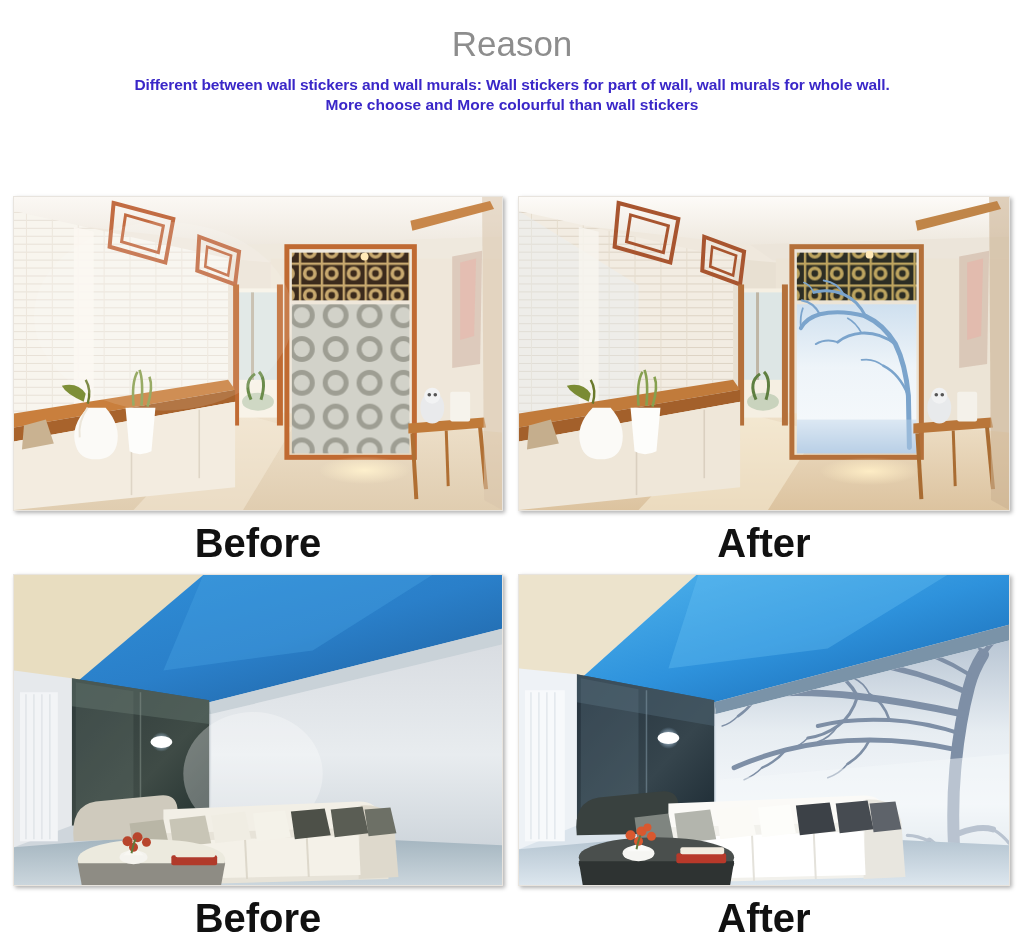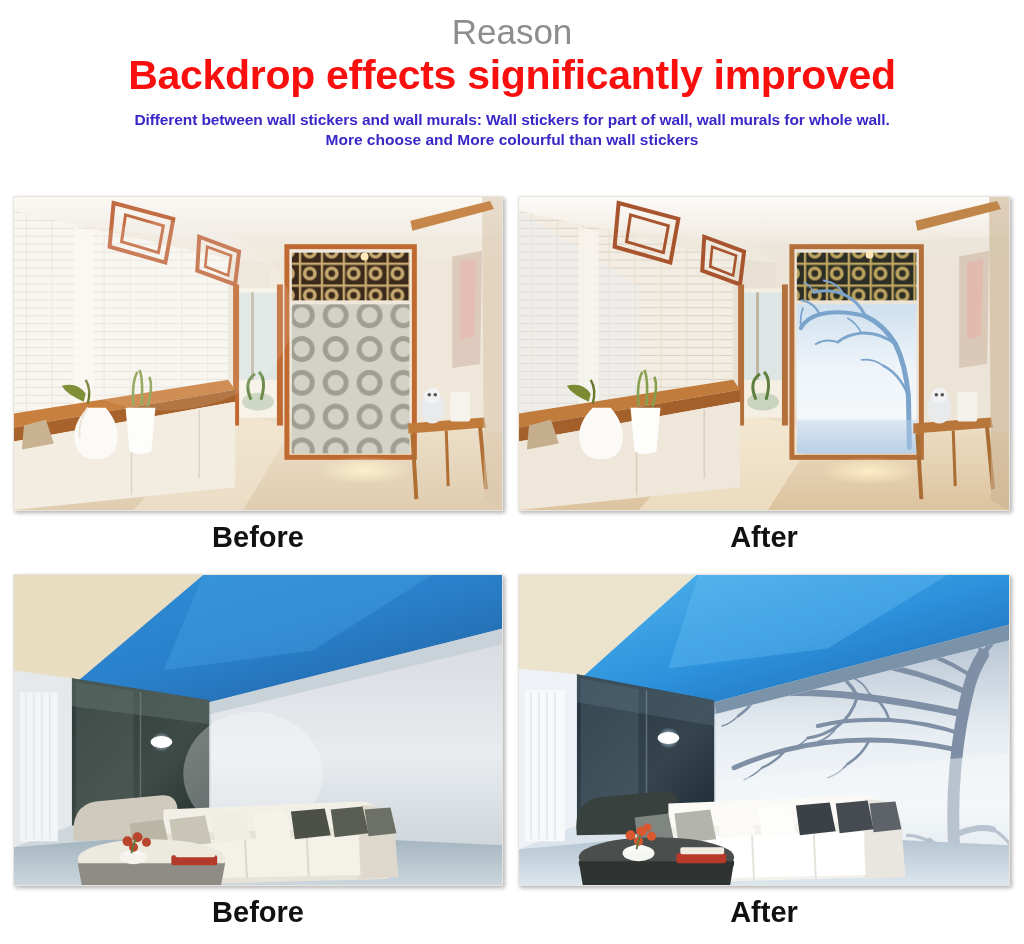"Reason" .reason-title { padding-top: 14px -> 26px }
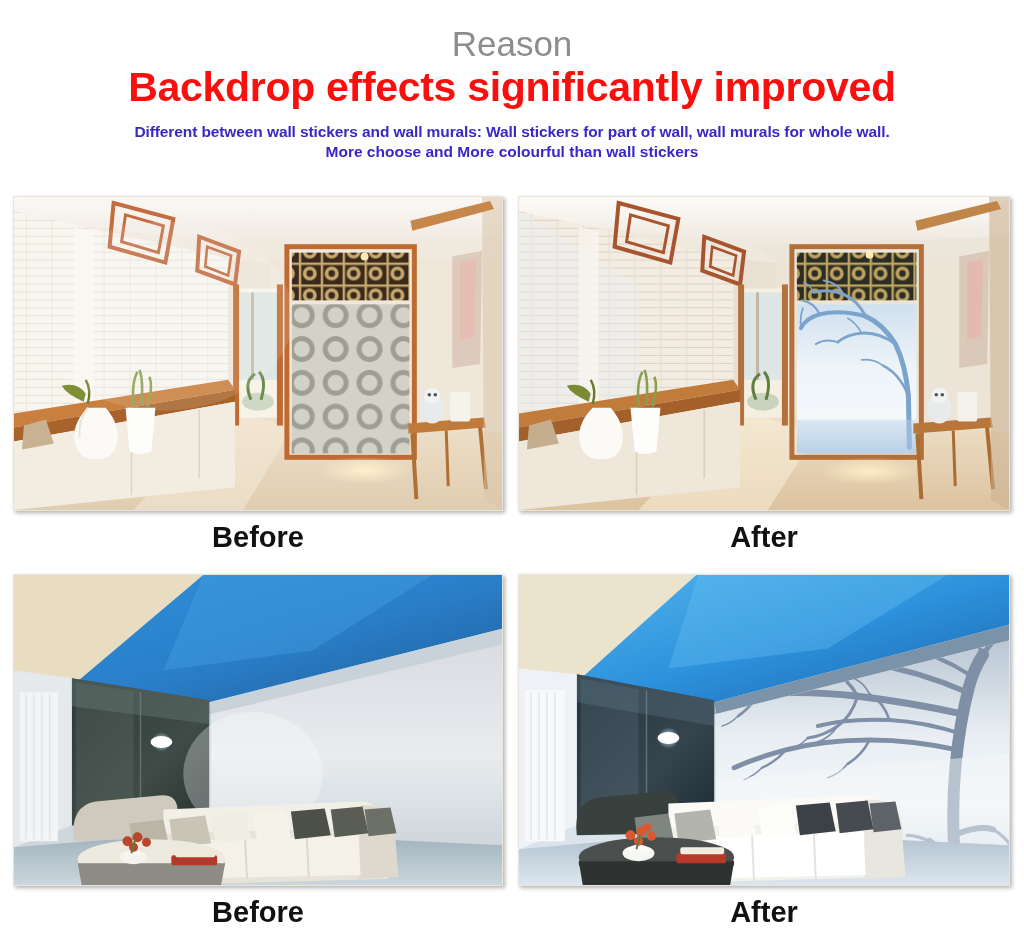"Backdrop effects significantly improved" div.headline { html: <div>Backdrop effects significantly improved</div> -> none }
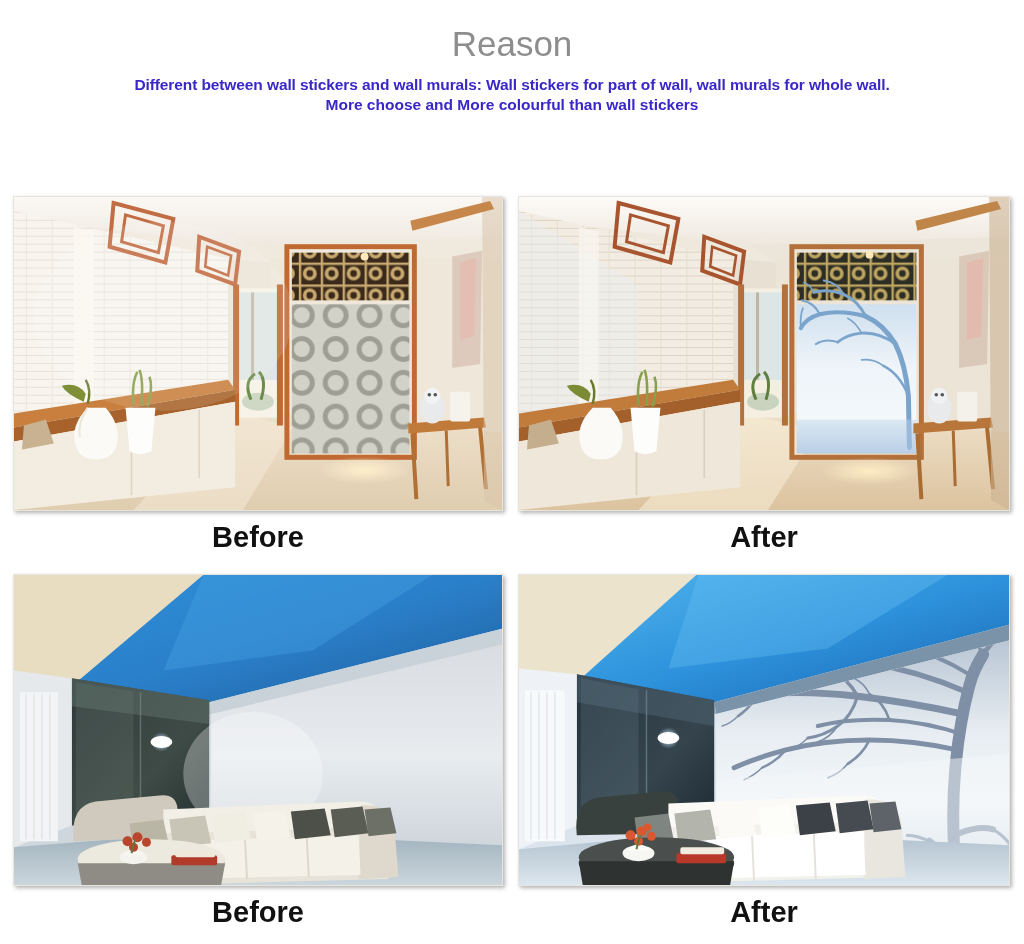"Before" .caption { font-size: 29px -> 40px }
